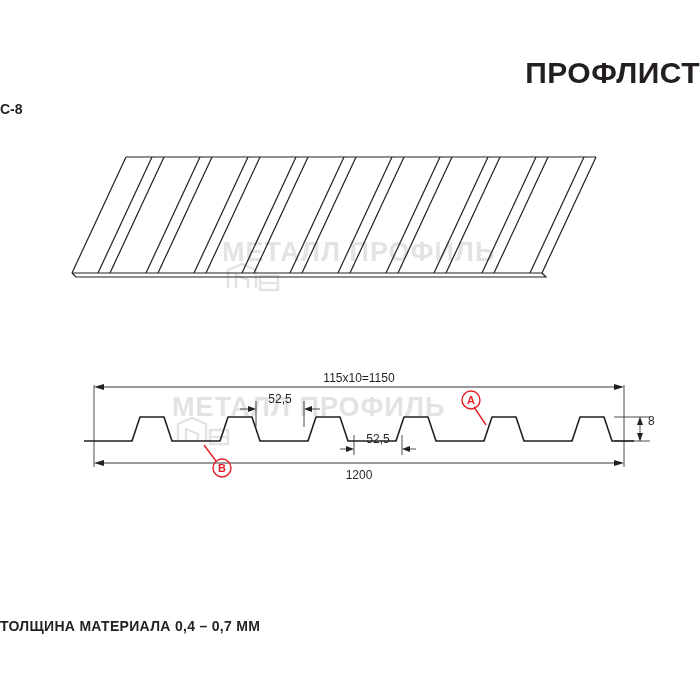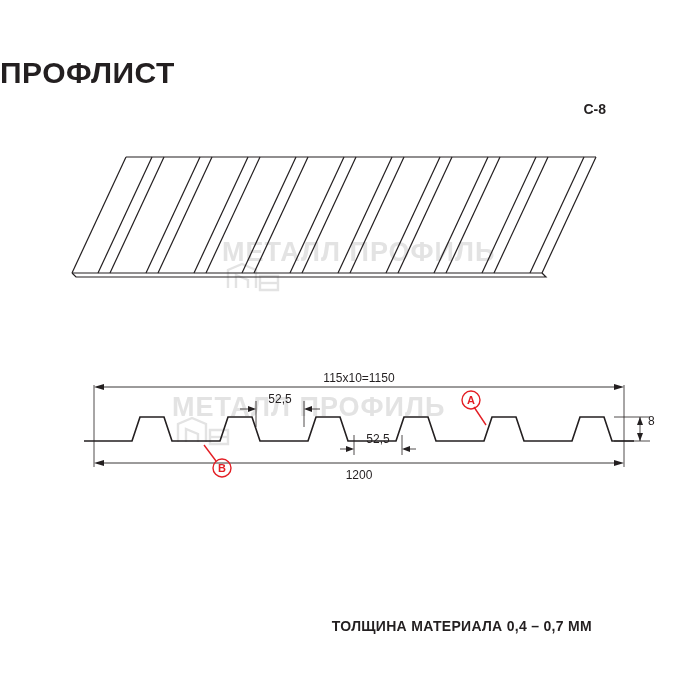"ПРОФЛИСТ" .title { text-align: left -> right }
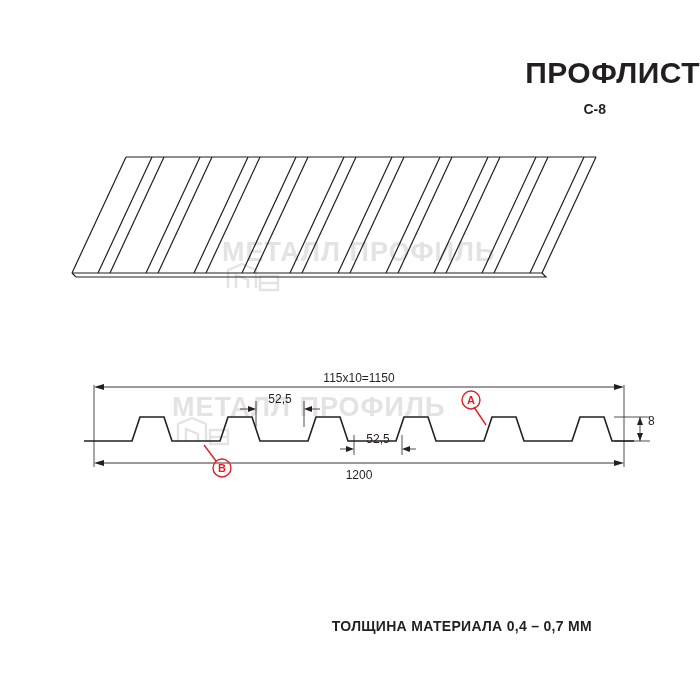"С-8" .subtitle { text-align: right -> left }
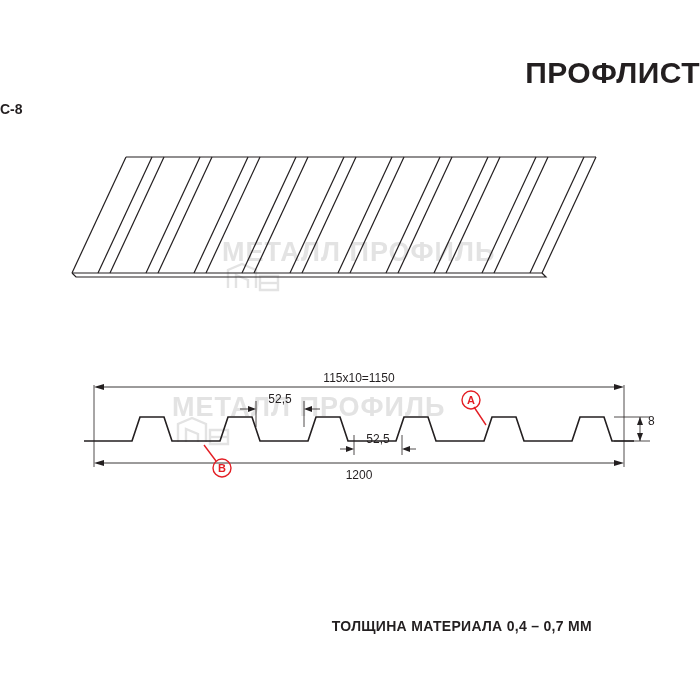"ТОЛЩИНА МАТЕРИАЛА 0,4 – 0,7" .footer { text-align: right -> left }
